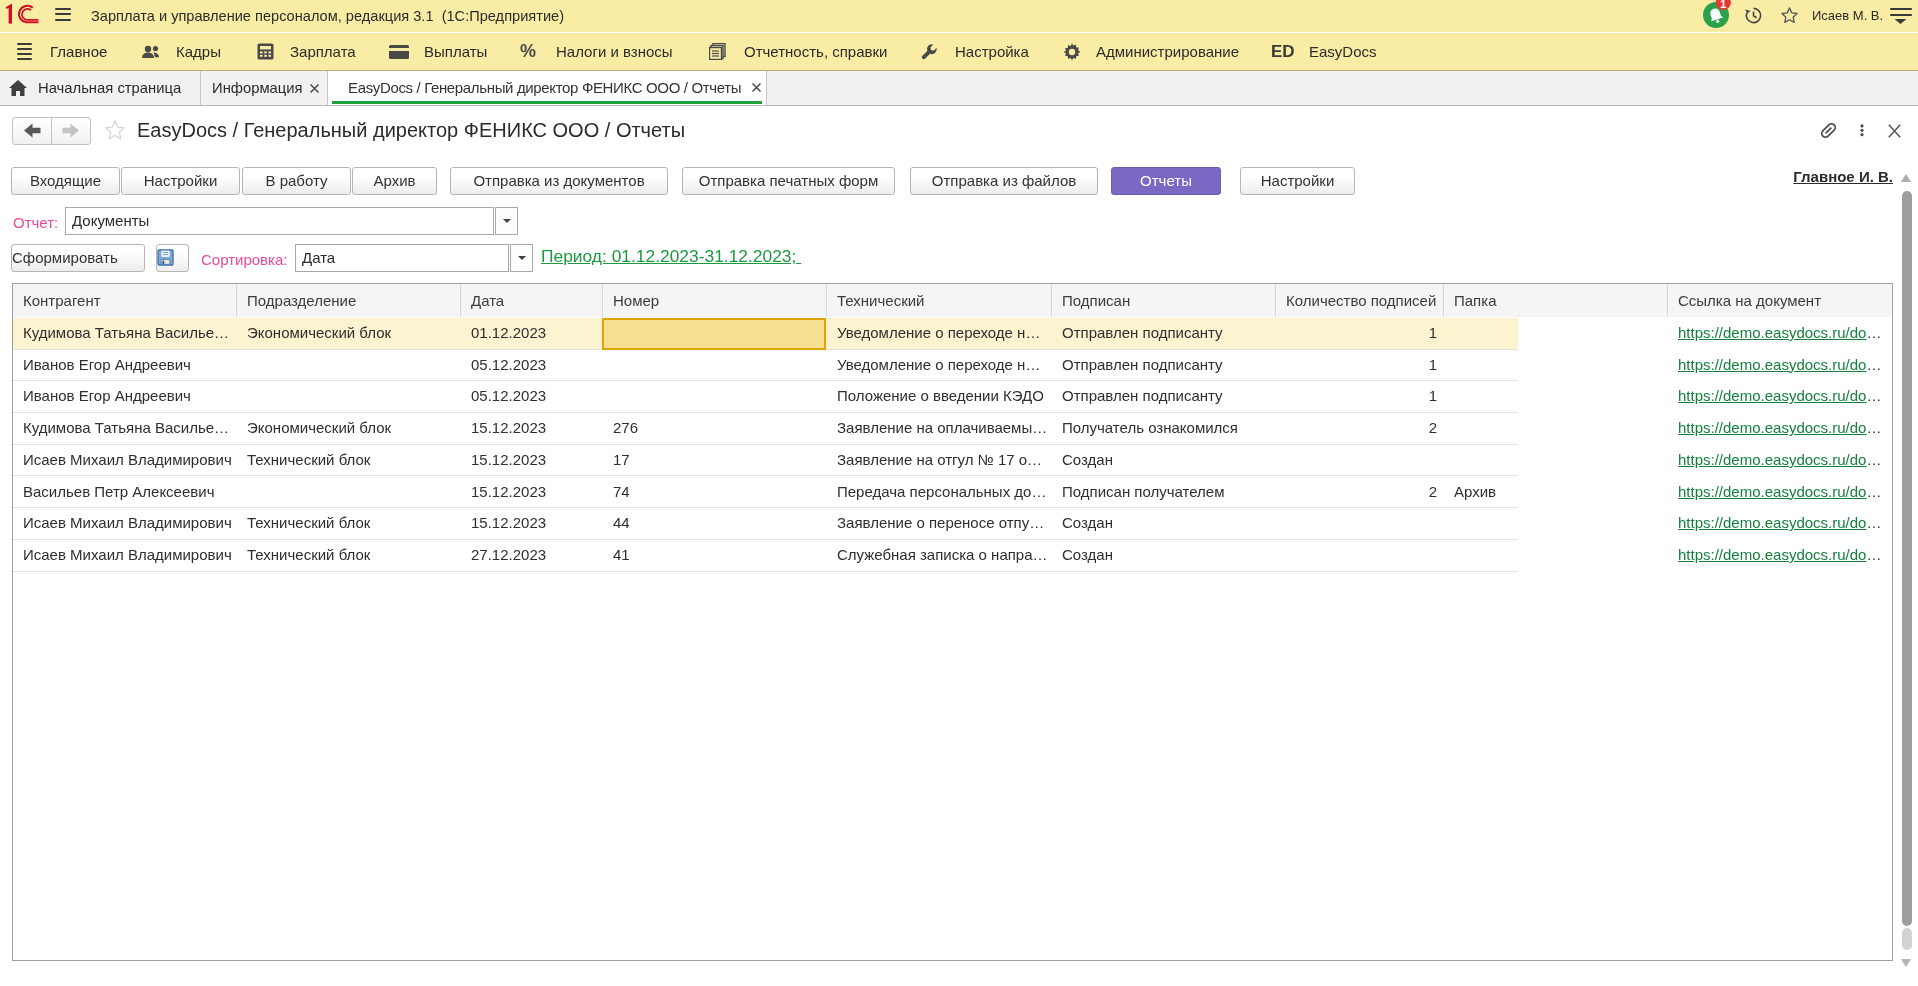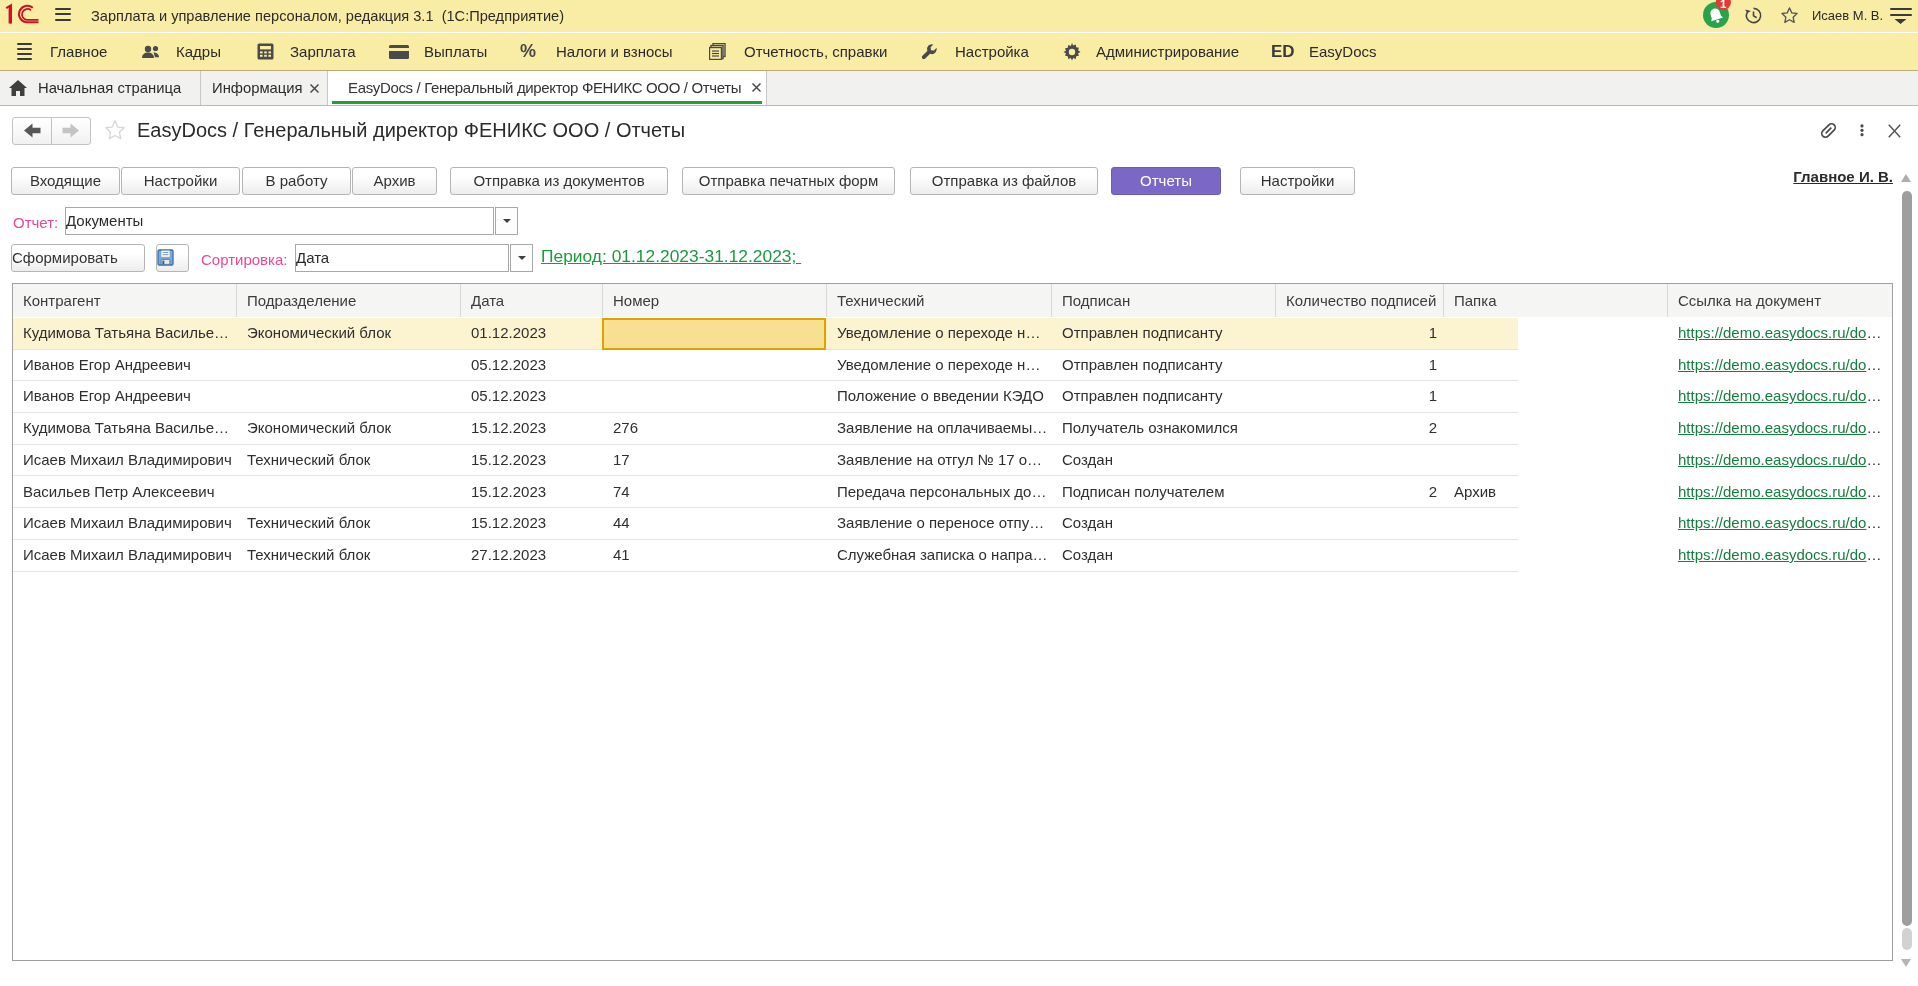"Документы" .input { padding-left: none -> 6px }
